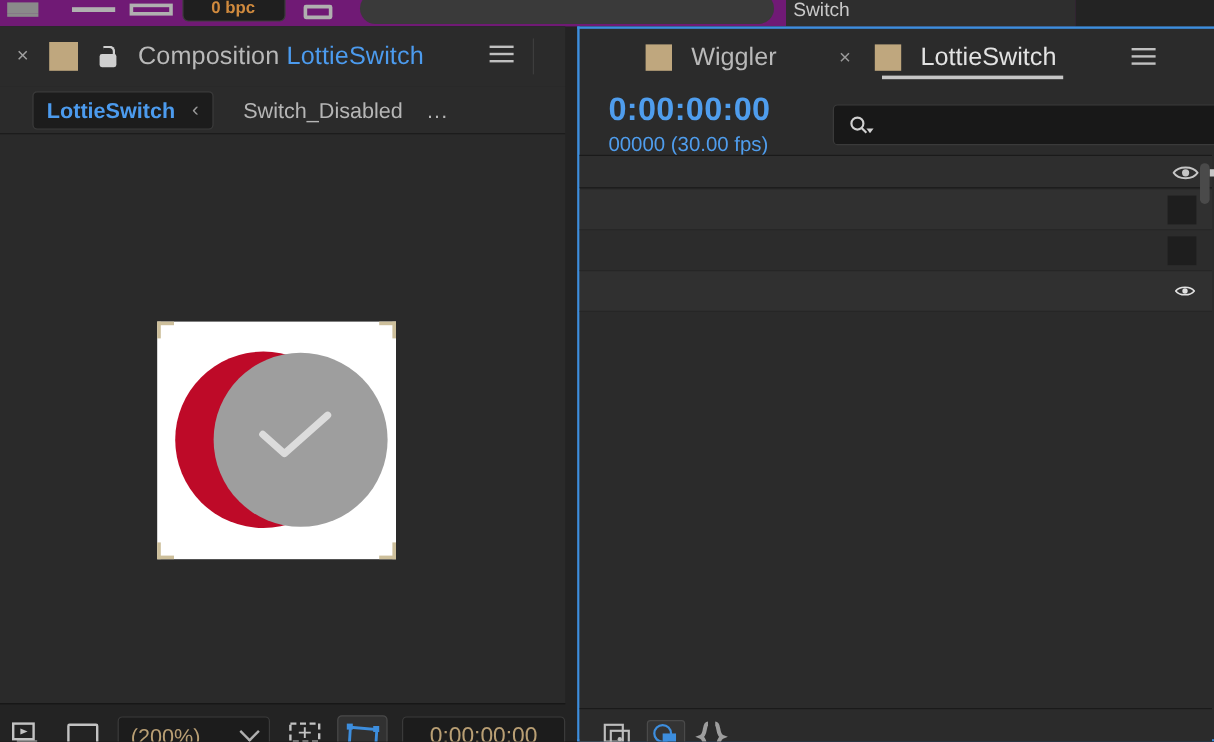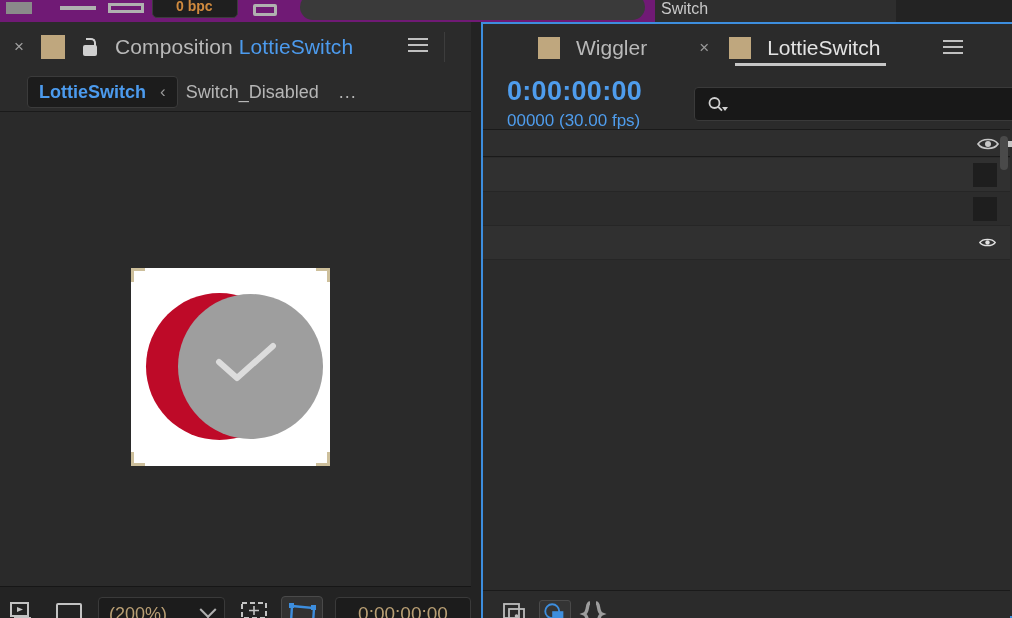"Switch_Disabled" .crumb-next { margin-left: 8px -> 25px }
